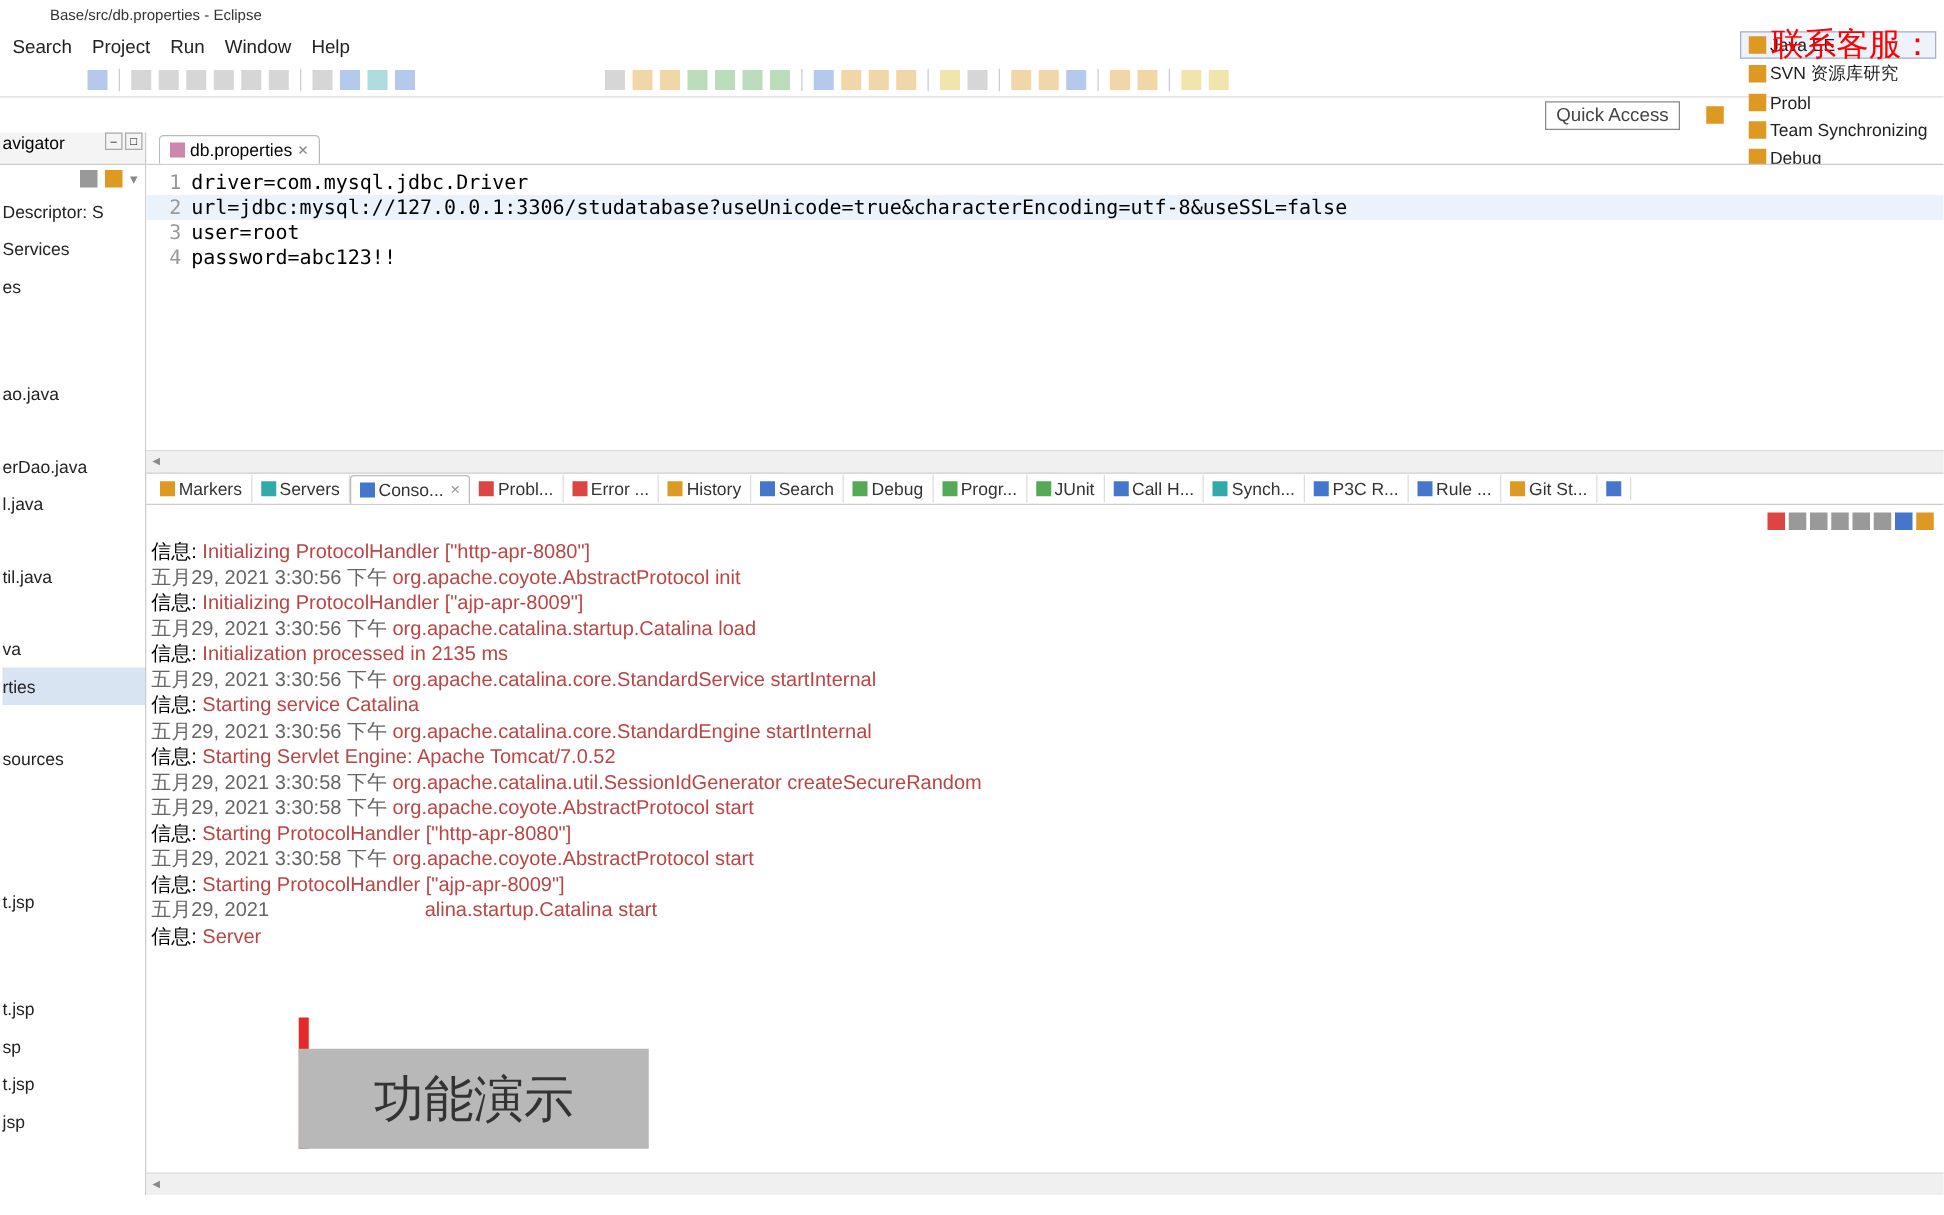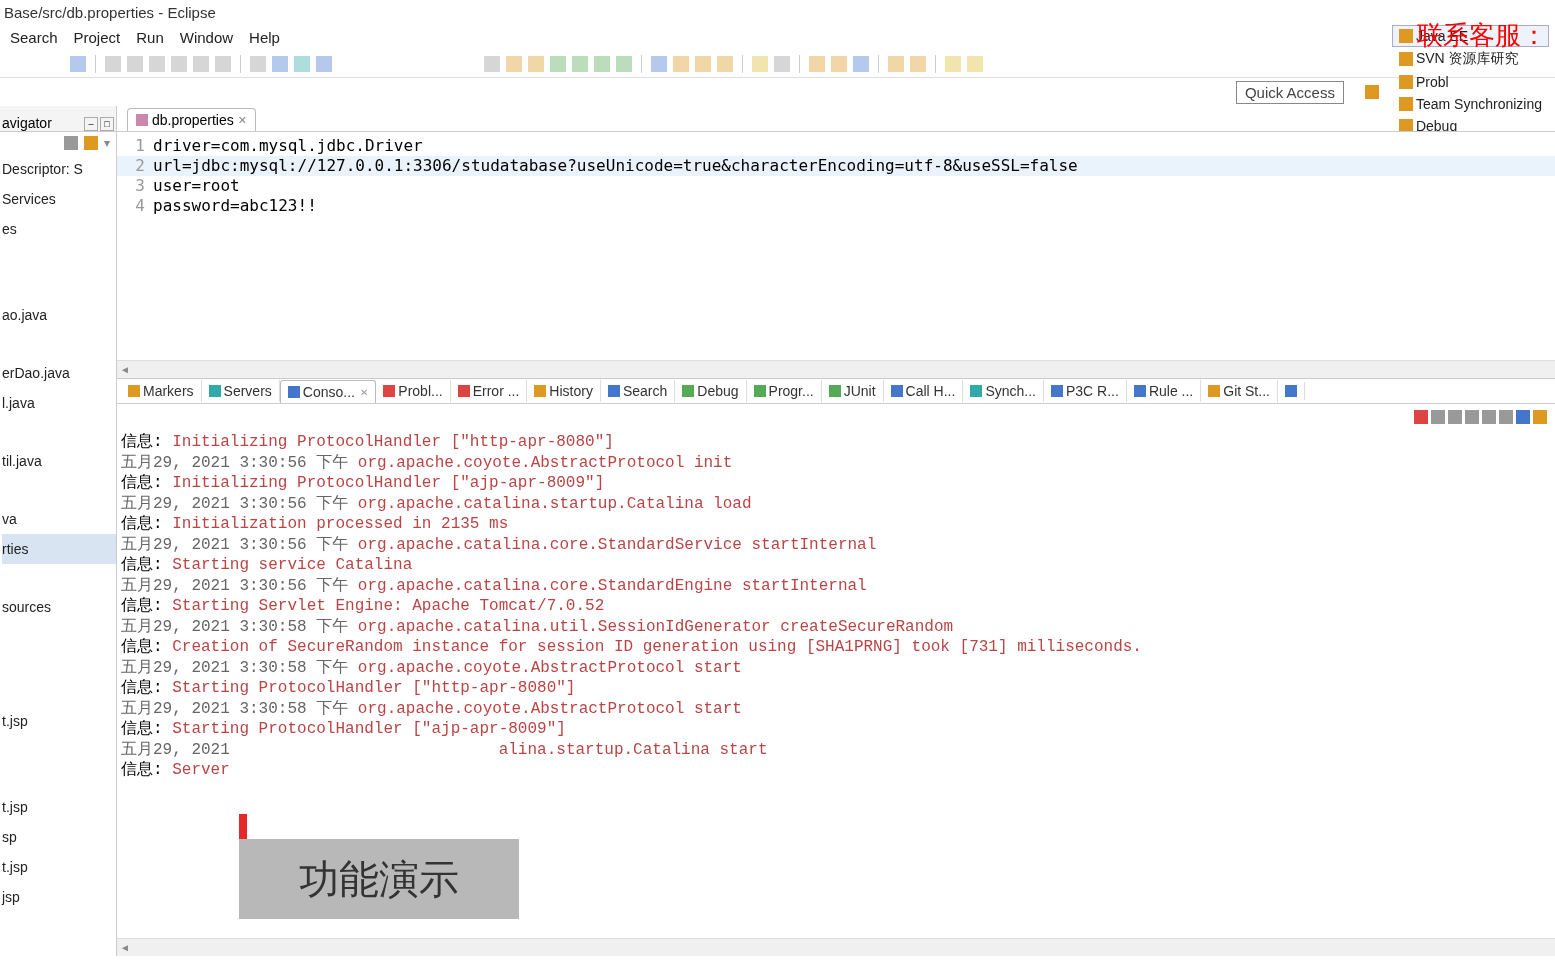"Base/src/db.properties - Eclipse" .title-bar { font-size: 15px -> 12px; margin-left: none -> 36px }
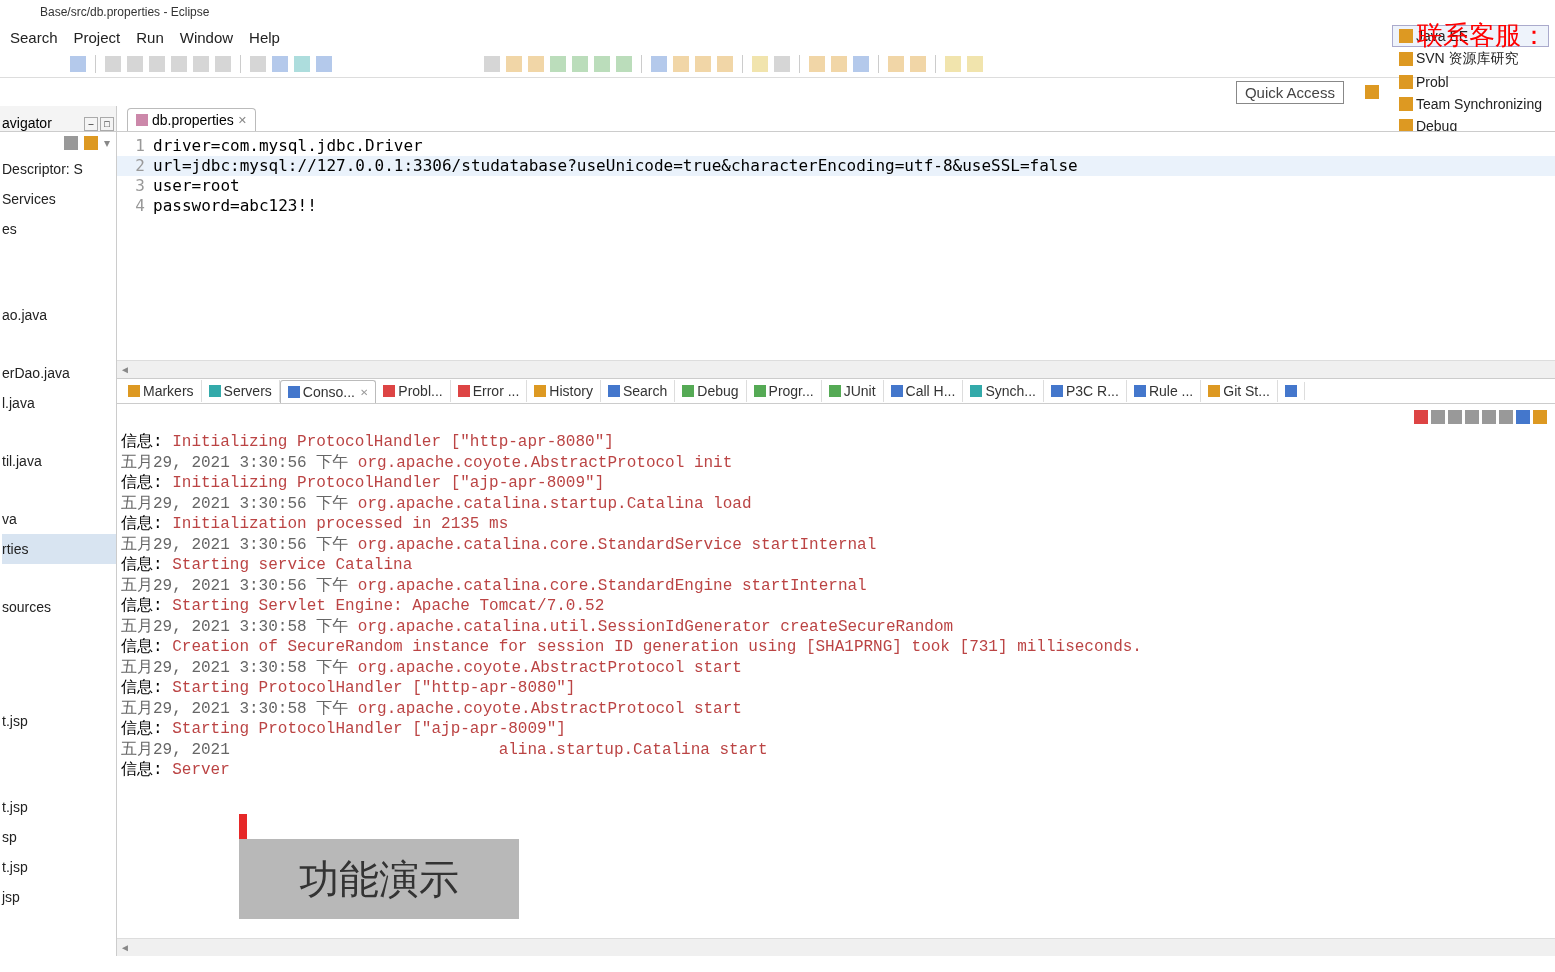"avigator" .nav-header { align-items: flex-end -> flex-start }
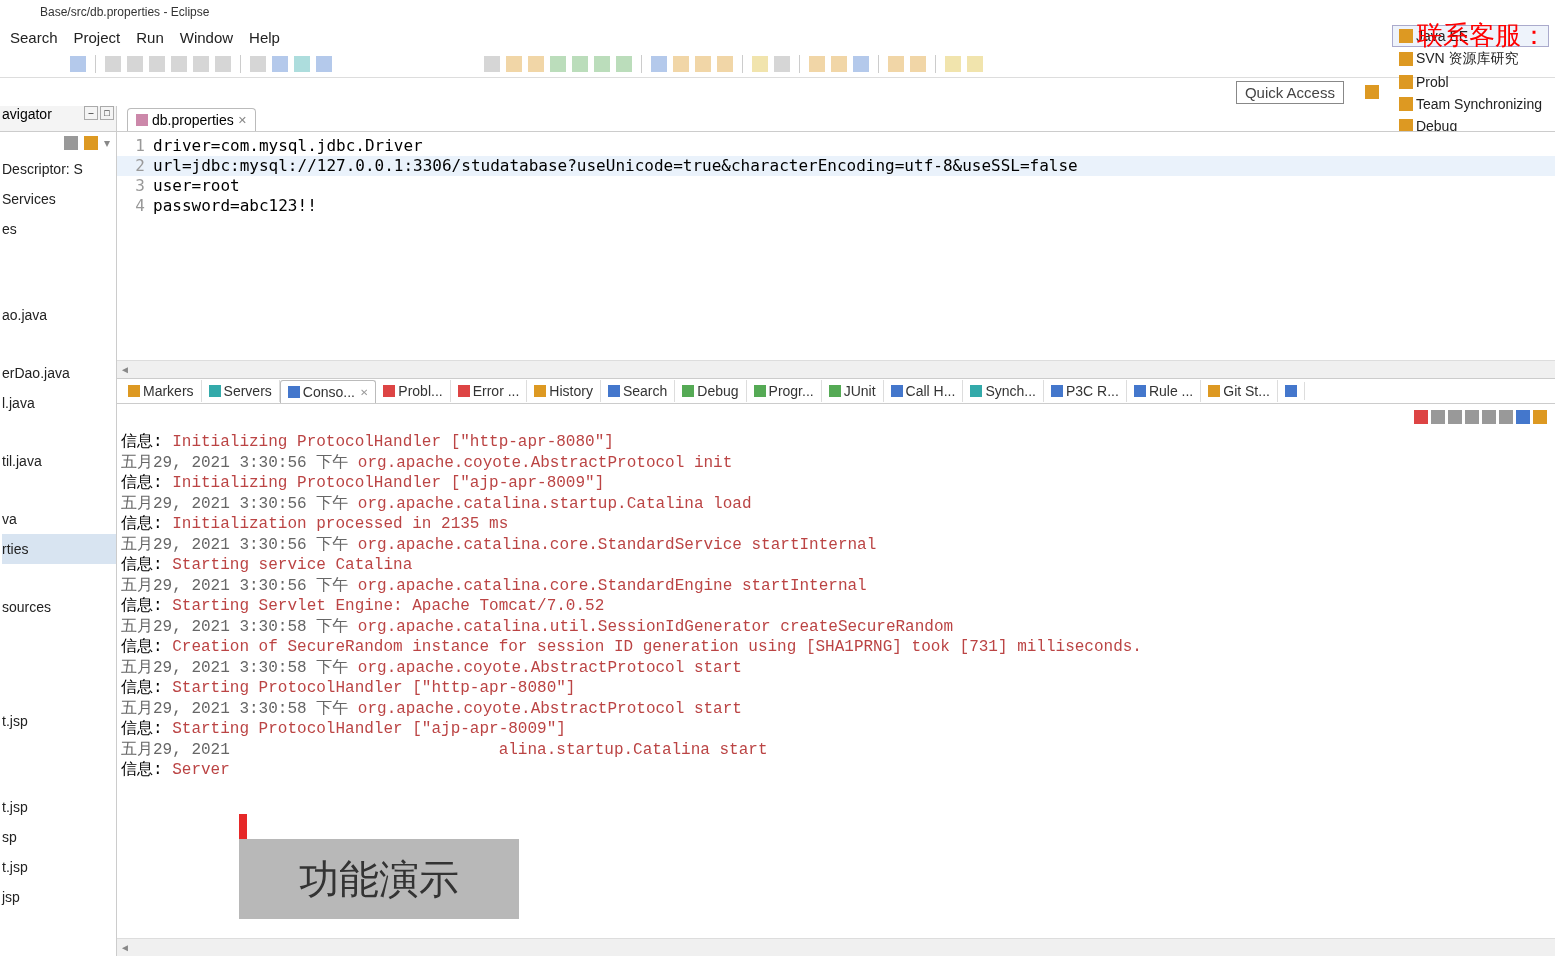"信息: Initializing ProtocolHandler" .console-body { font-family: Liberation Mono, monospace -> Liberation Sans, sans-serif }
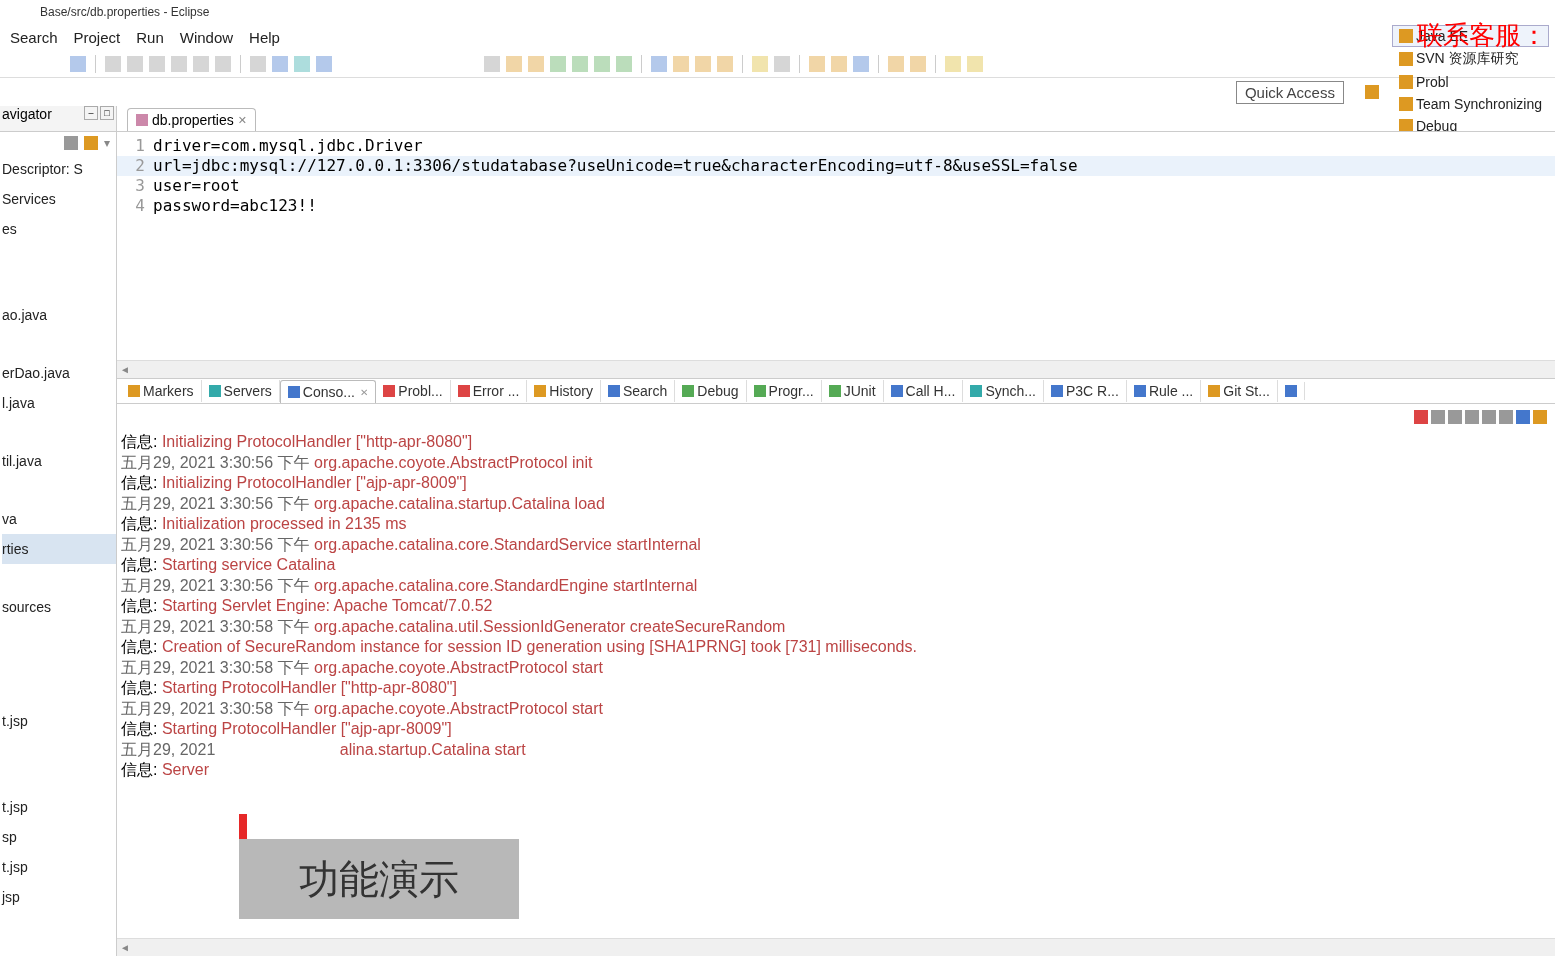"信息: Creation of SecureRandom instance" div.c-line { html: <div><span>信息: </span><span>Creation of SecureRandom instance for session ID generation using [SHA1PRNG] took [731] milliseconds.</span></div> -> none }
